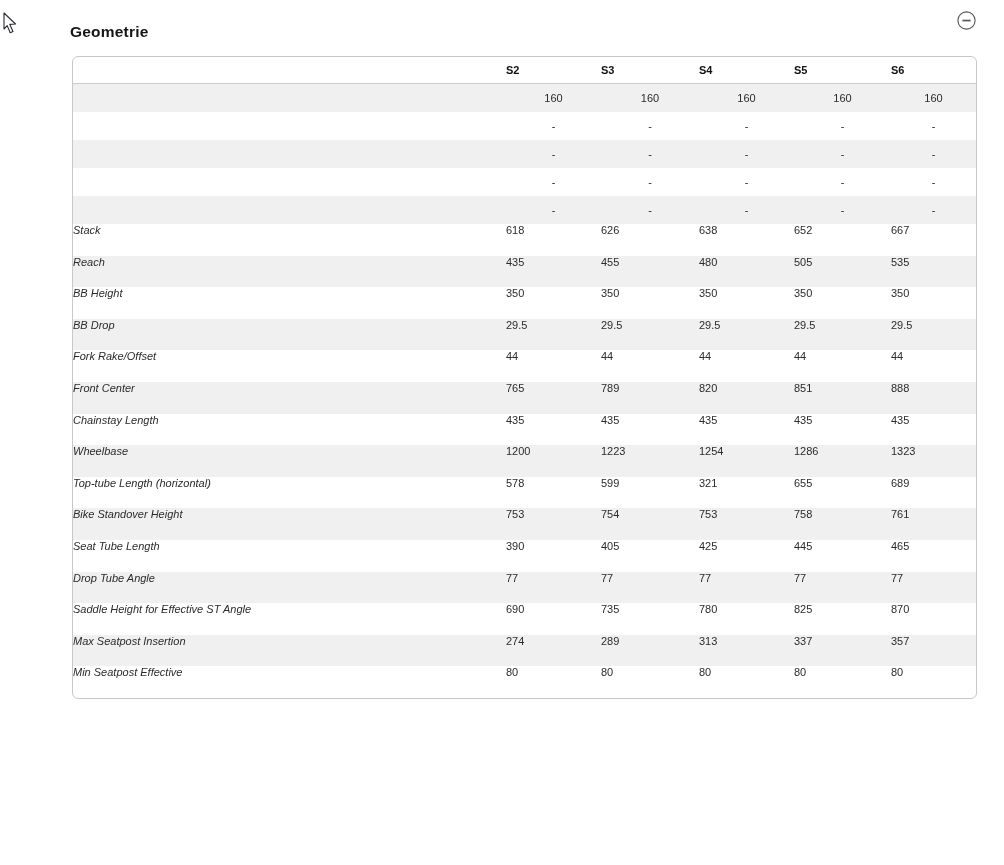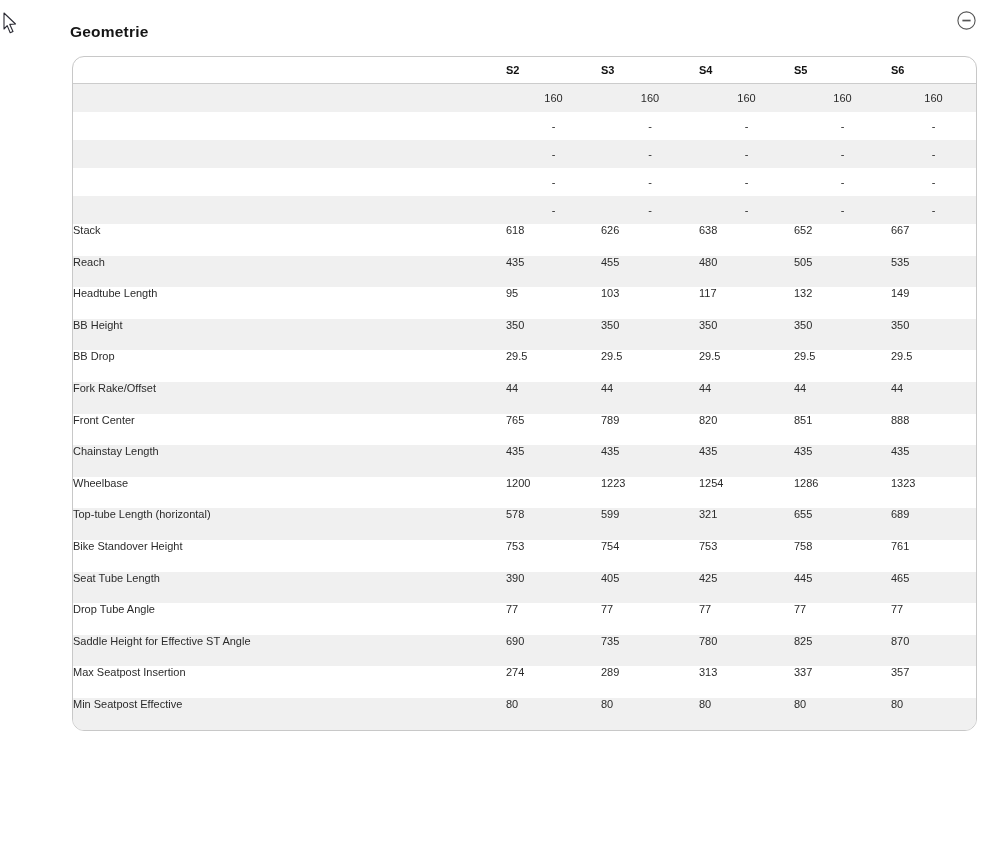"S2" .geo-card { border-radius: 12px -> 6px }
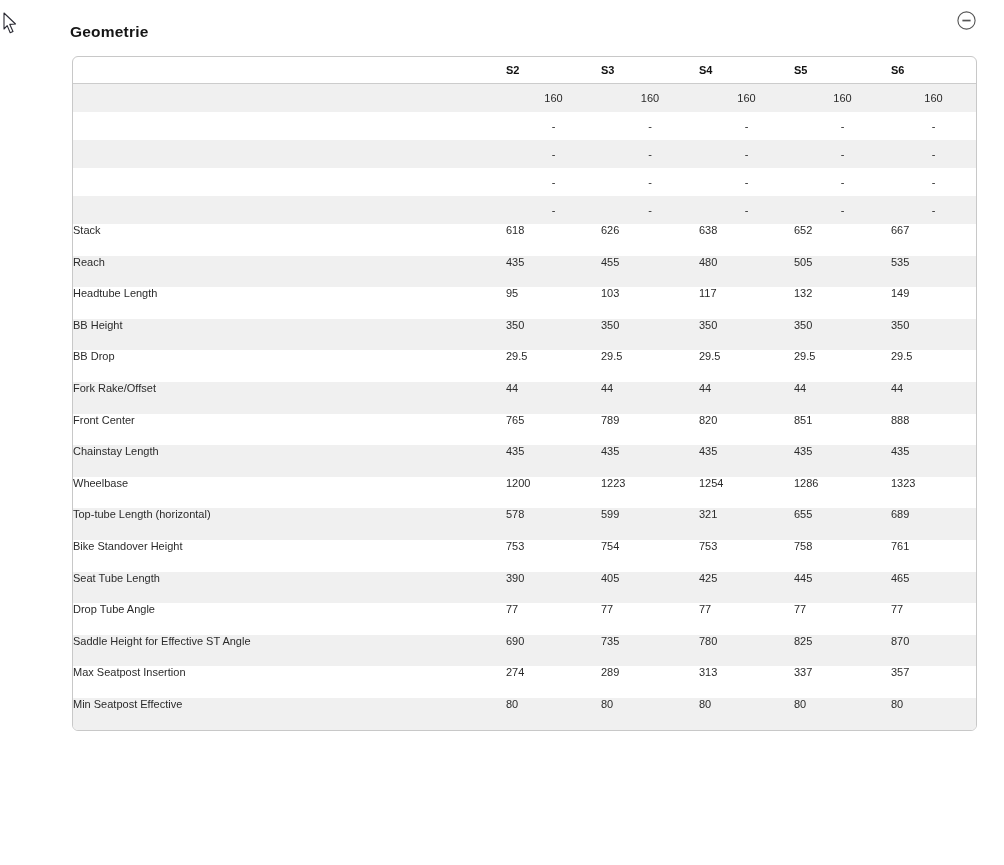"Stack" td.lbl { font-style: none -> italic }
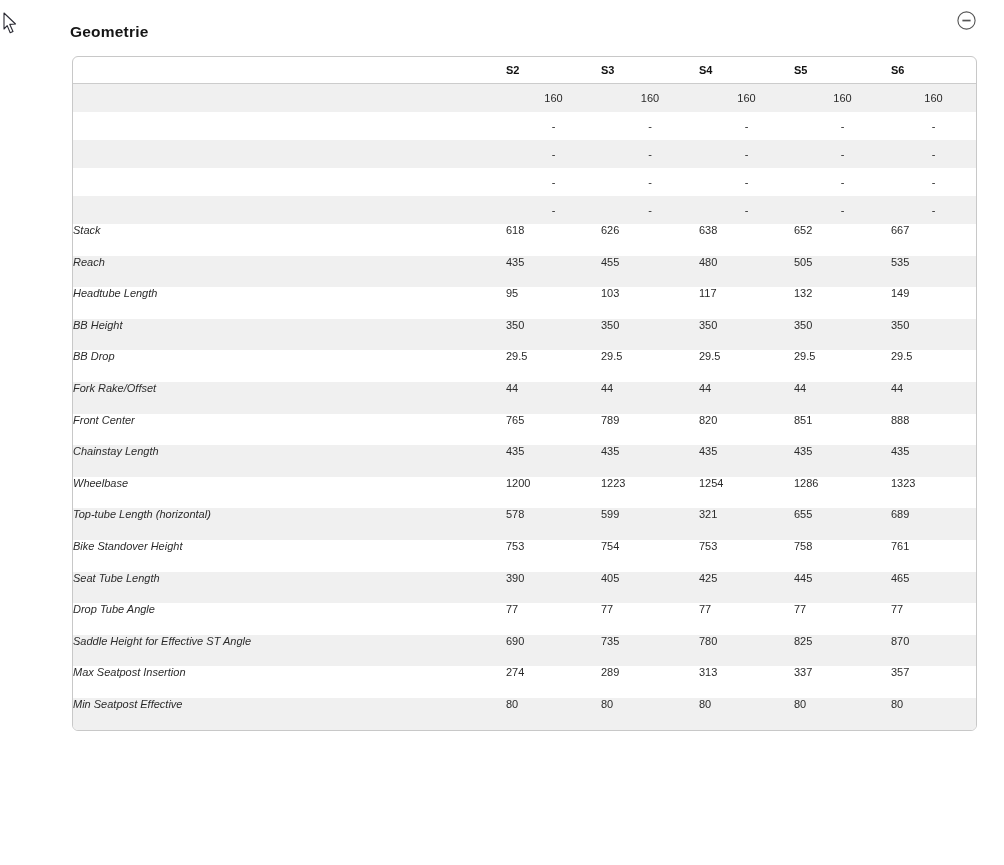"Headtube Length" tr { html: <tr> <td>Headtube Length</td> <td>95</td> <td>103</td> <td>117</td> <td>132</td> <td>149</td> </tr> -> none }
